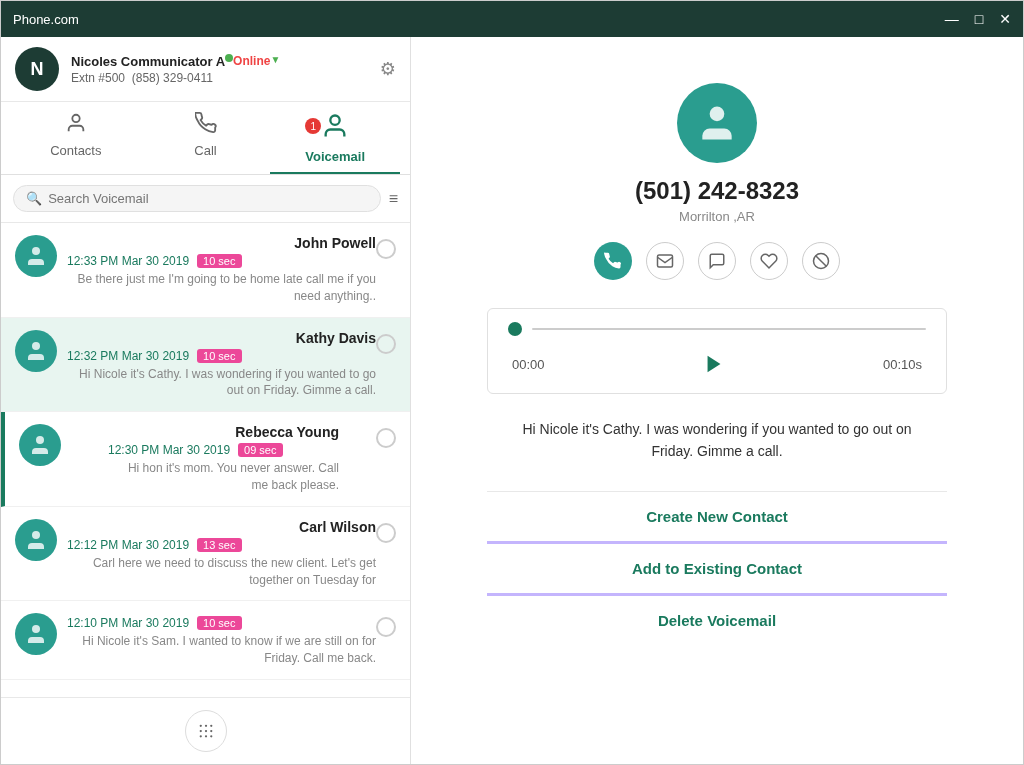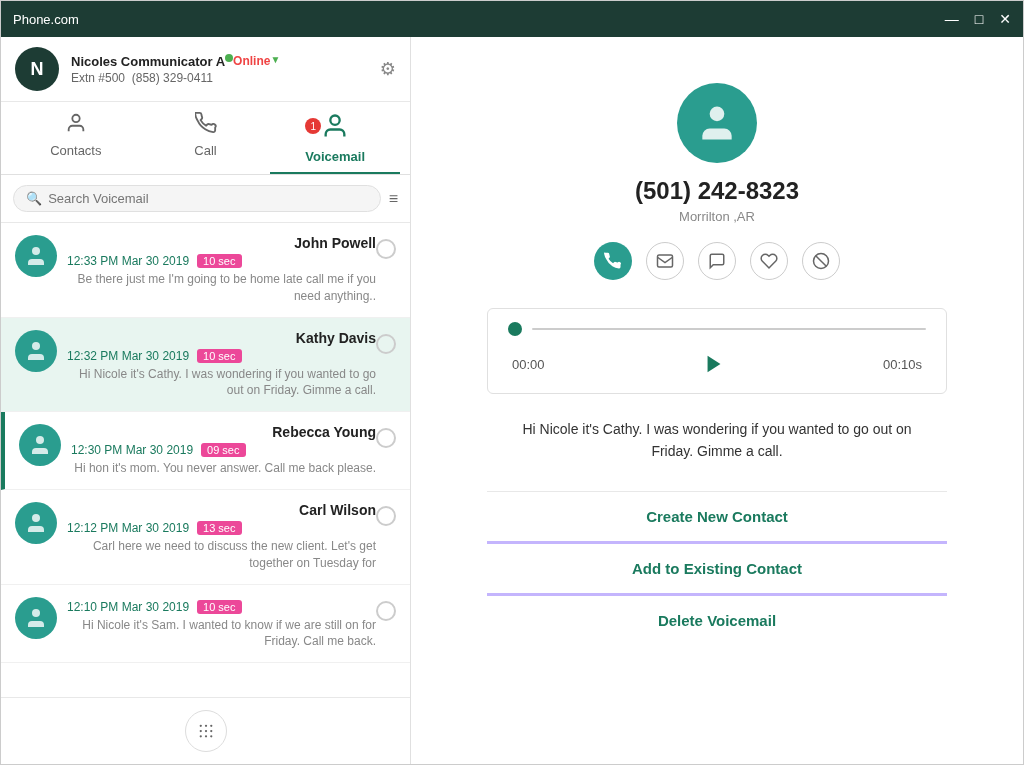"Rebecca Young" .vm-item.unread-indicator { gap: none -> 37px }
